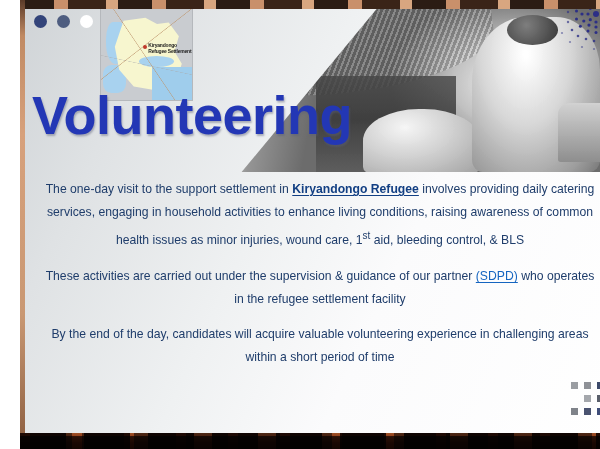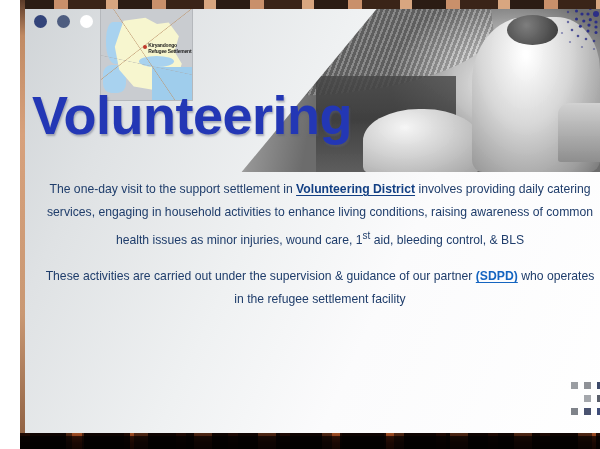"Volunteering District" span.lnk { text: Volunteering District -> Kiryandongo Refugee }
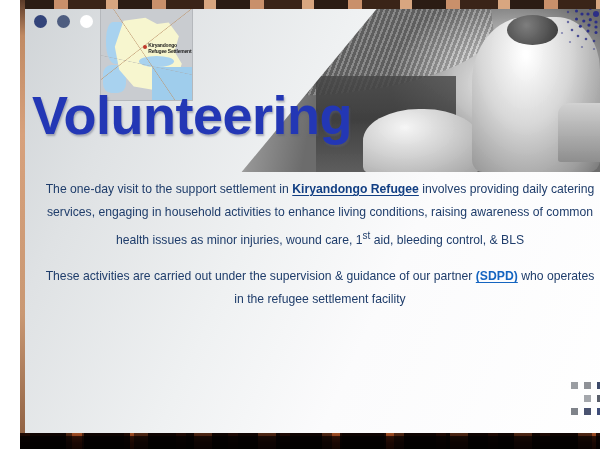"(SDPD)" .lnk2 { font-weight: 700 -> 400 }
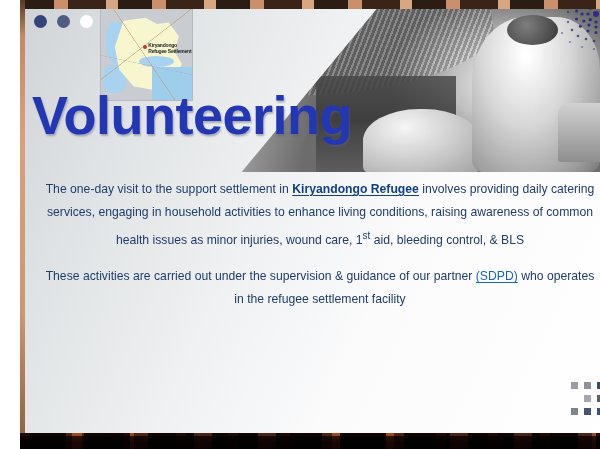"By the end of the" p.para { html: none -> <p>By the end of the day, candidates will acquire valuable volunteering experience in challenging areas within a short period of time</p> }
